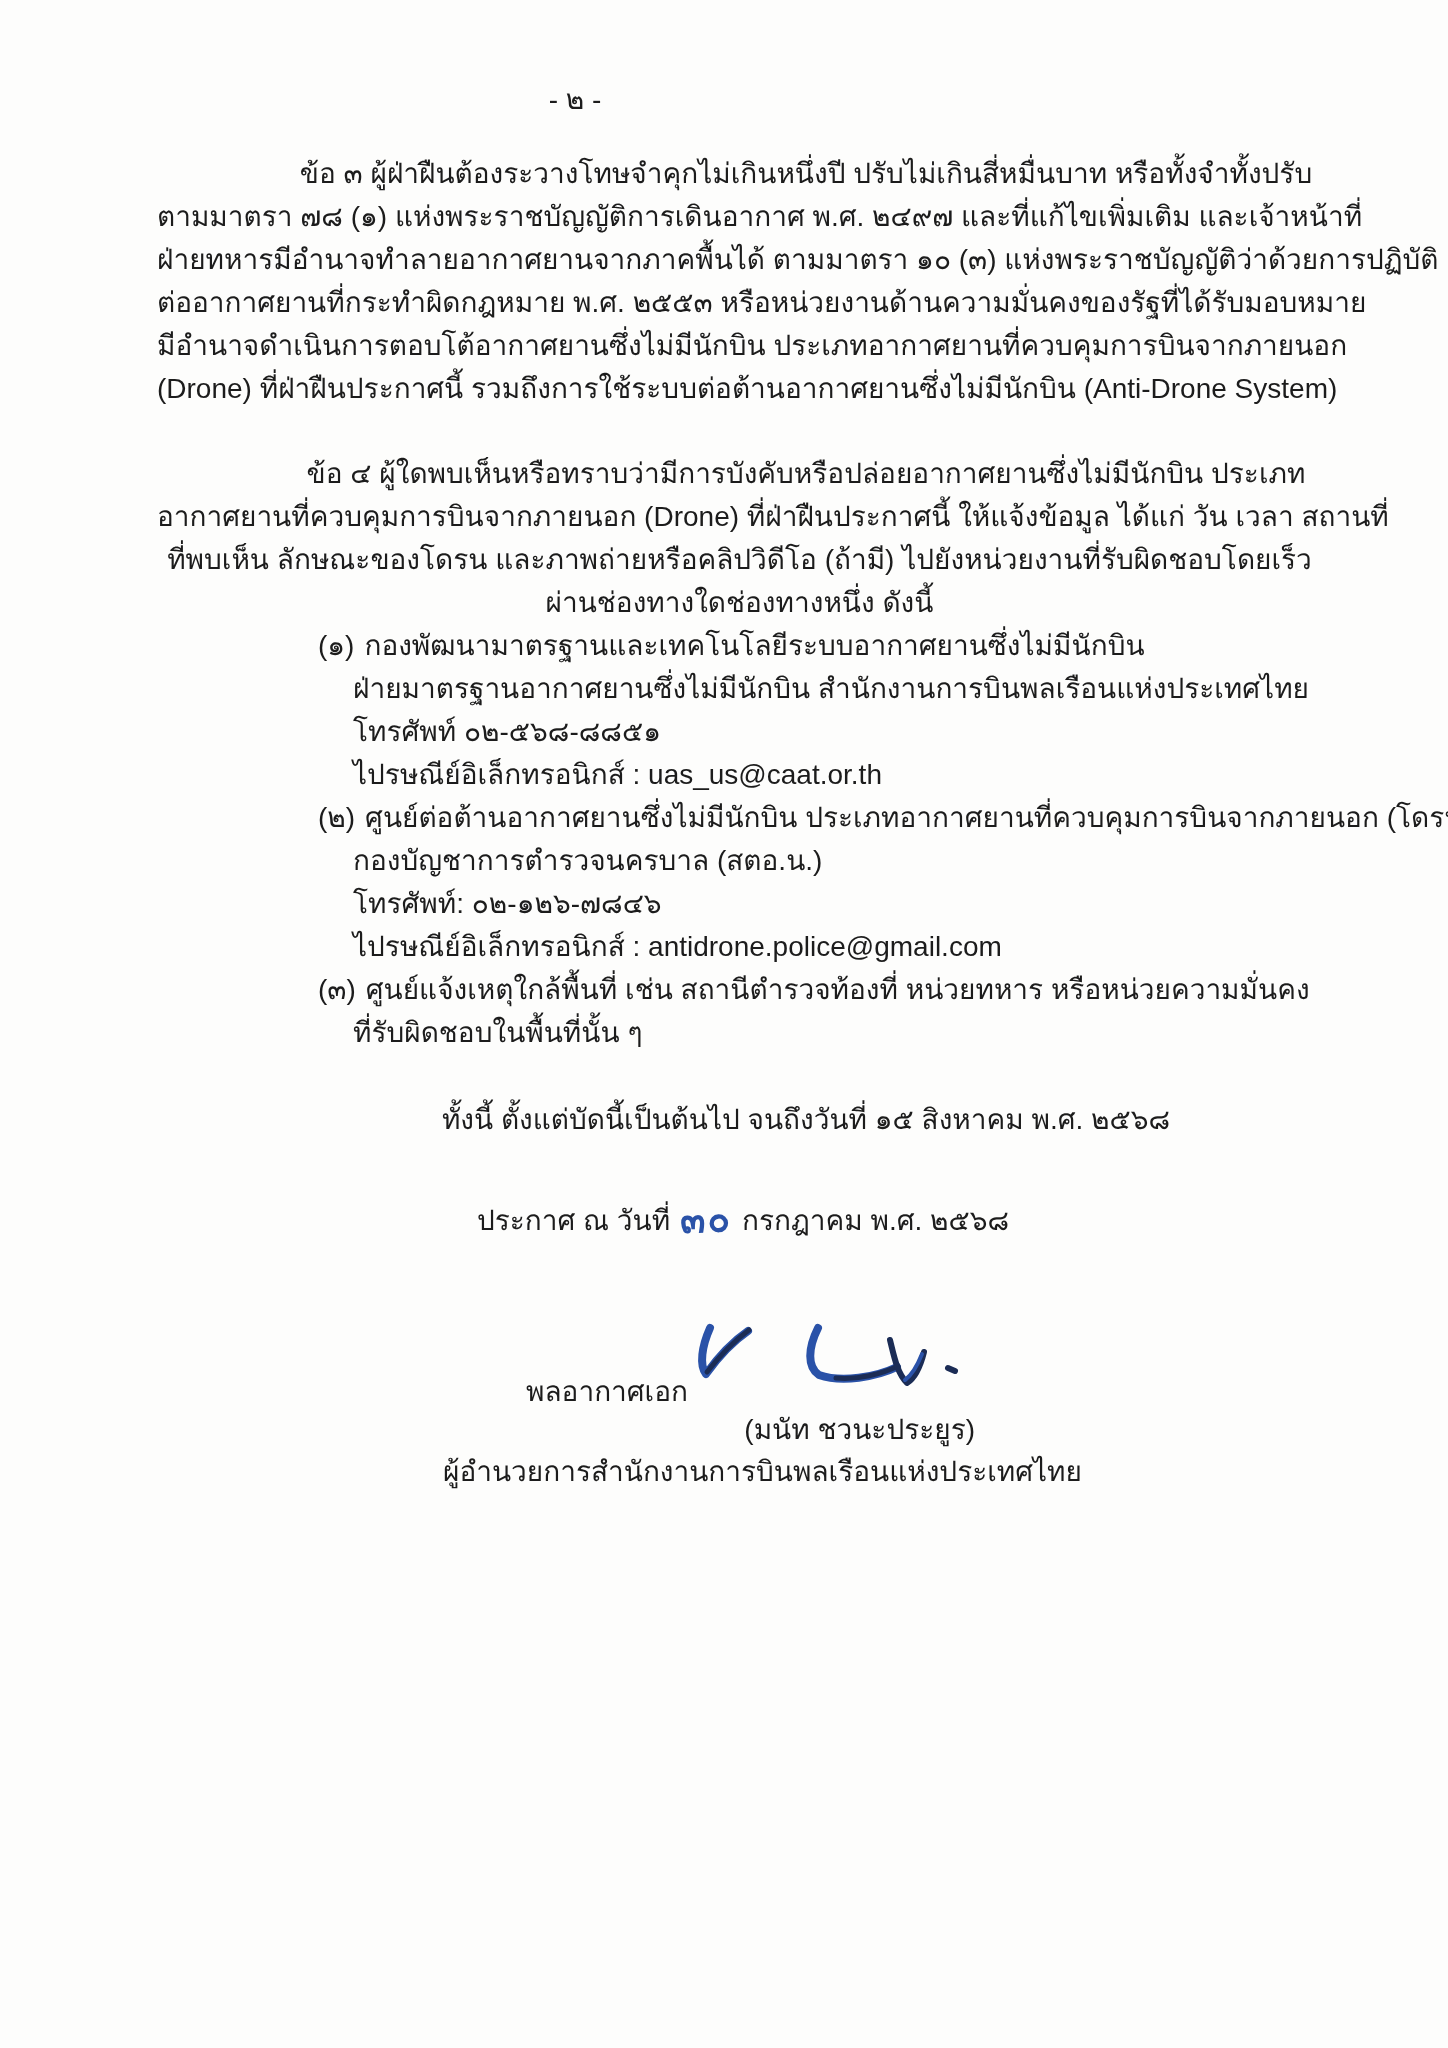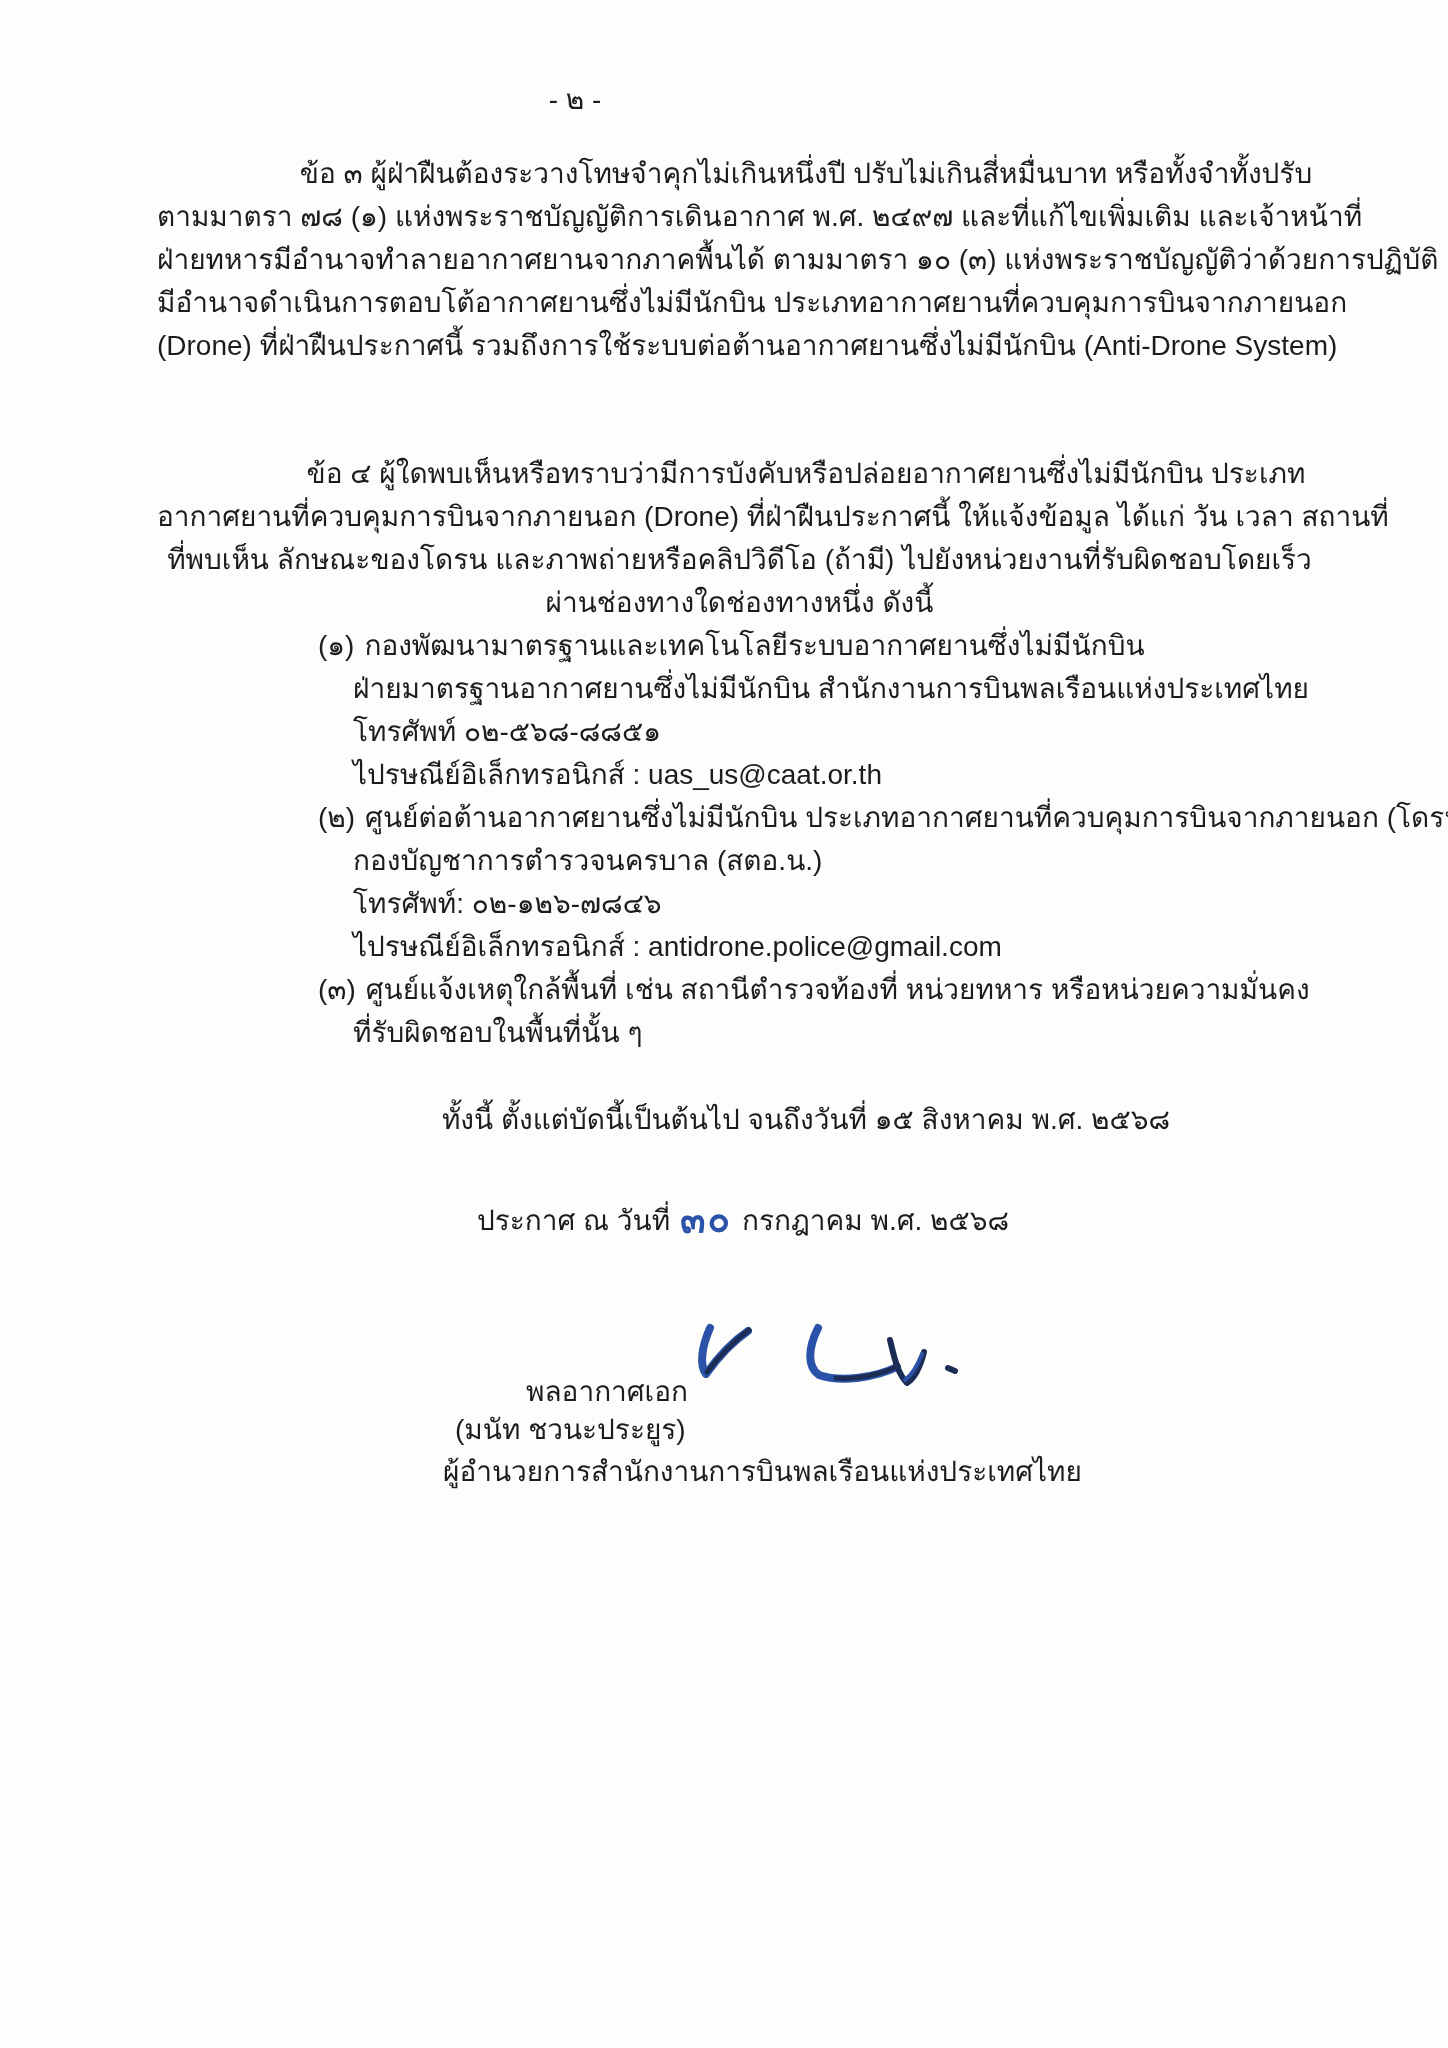"ต่ออากาศยานที่กระทำผิดกฎหมาย พ.ศ. ๒๕๕๓" div.line { html: none -> <div>ต่ออากาศยานที่กระทำผิดกฎหมาย พ.ศ. ๒๕๕๓ หรือหน่วยงานด้านความมั่นคงของรัฐที่ได้รับมอบหมาย</div> }
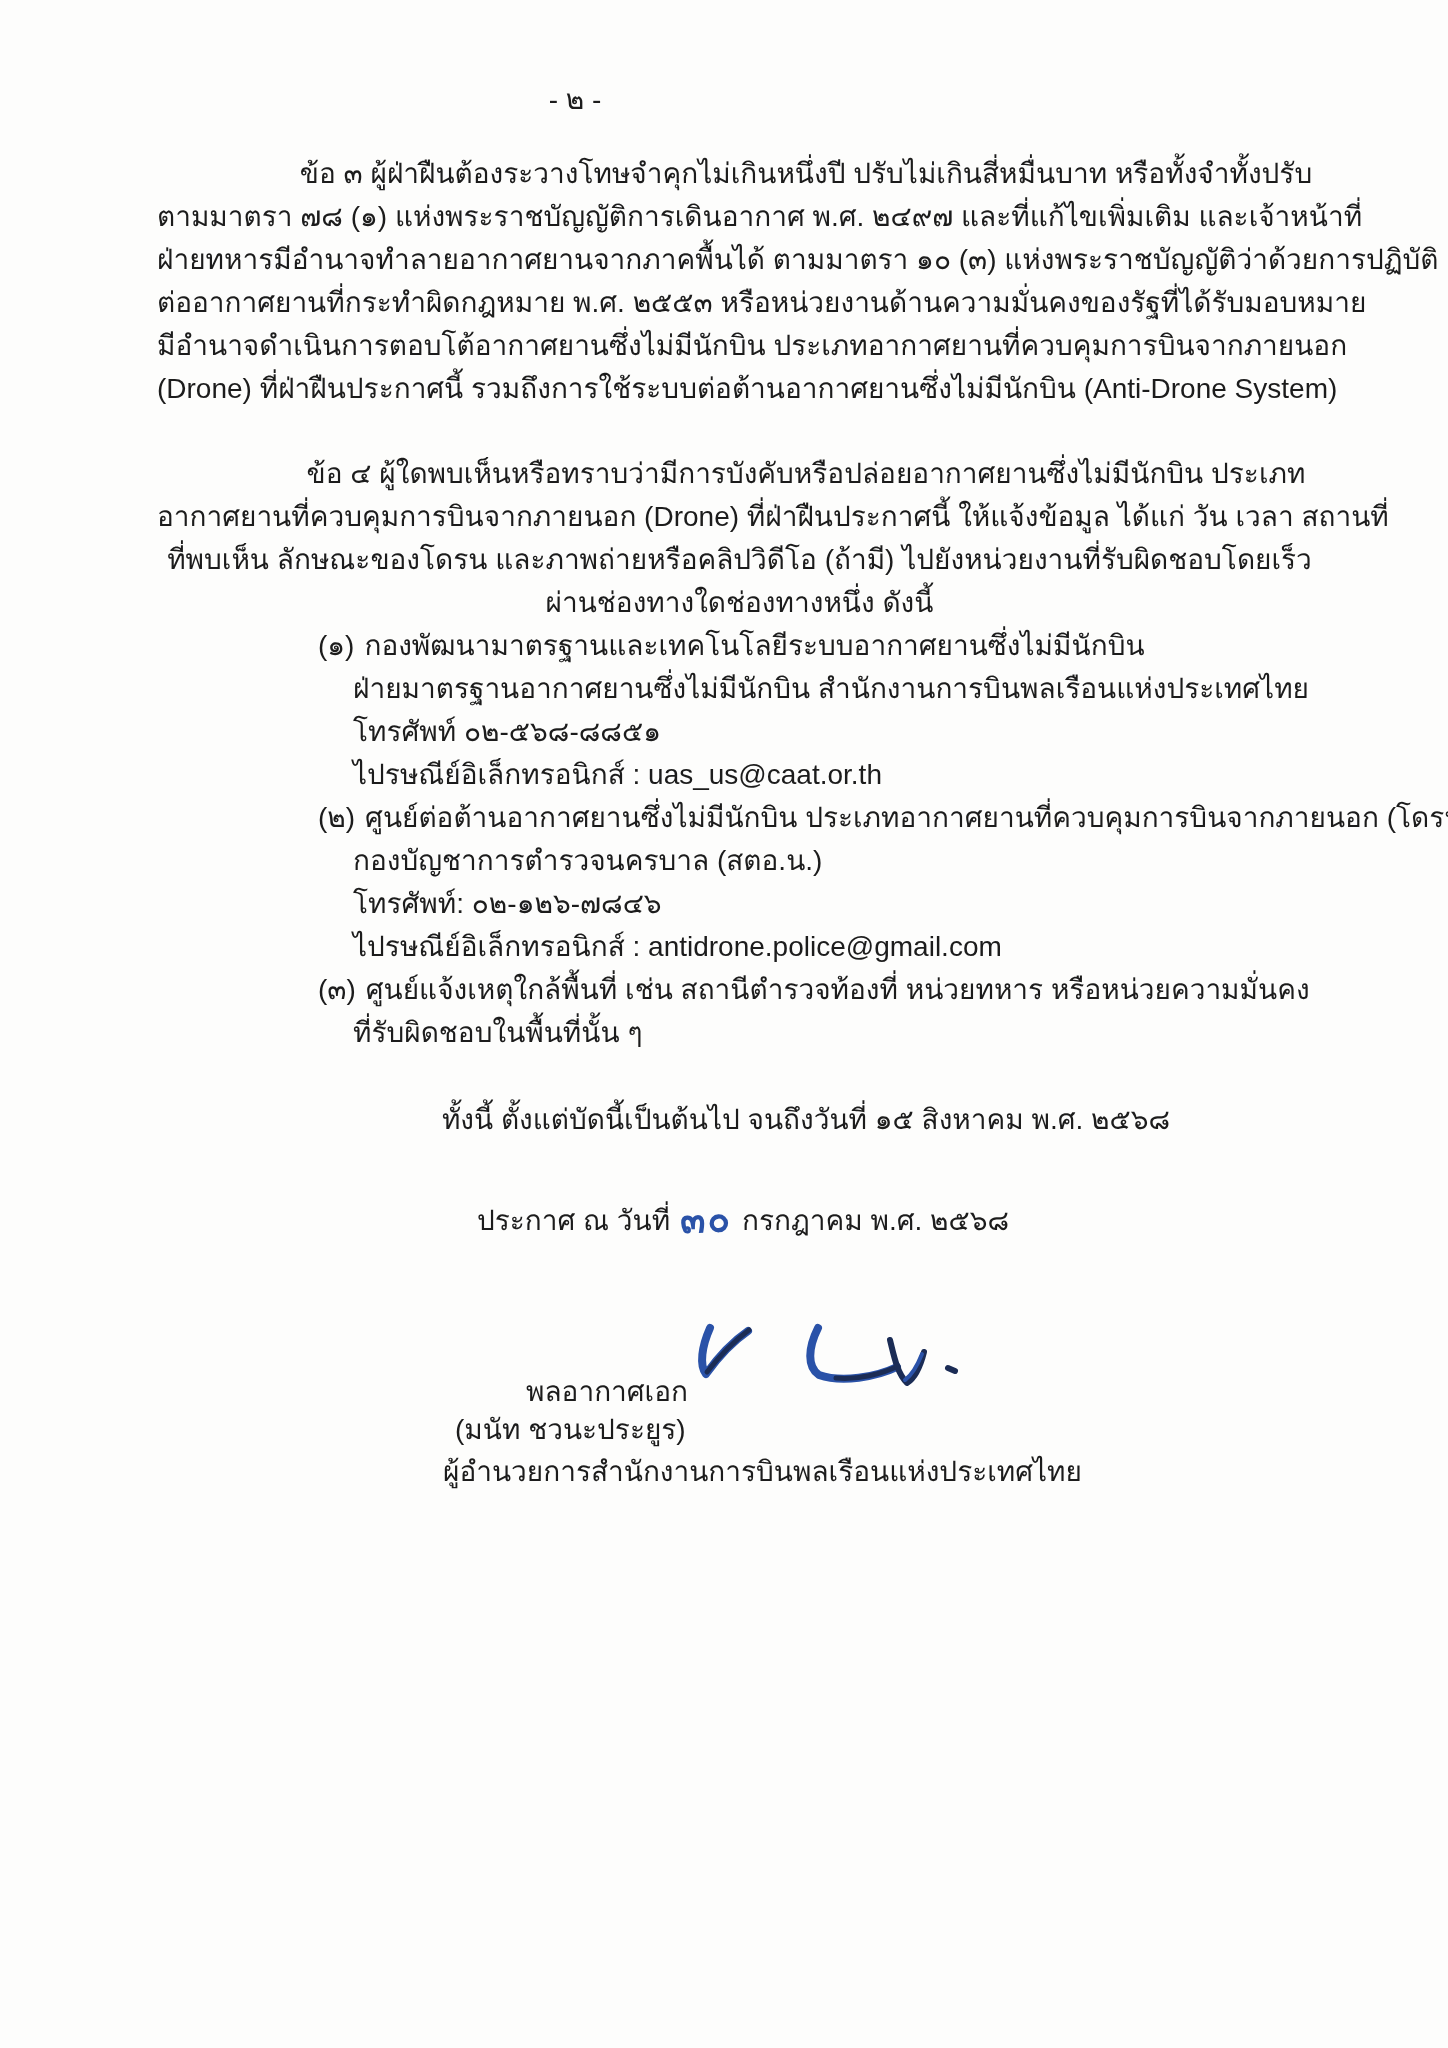"(มนัท ชวนะประยูร)" .sig-name { text-align: left -> right }
